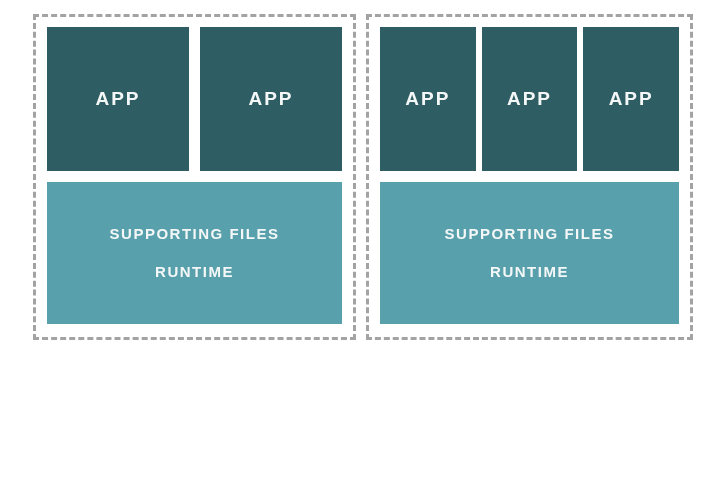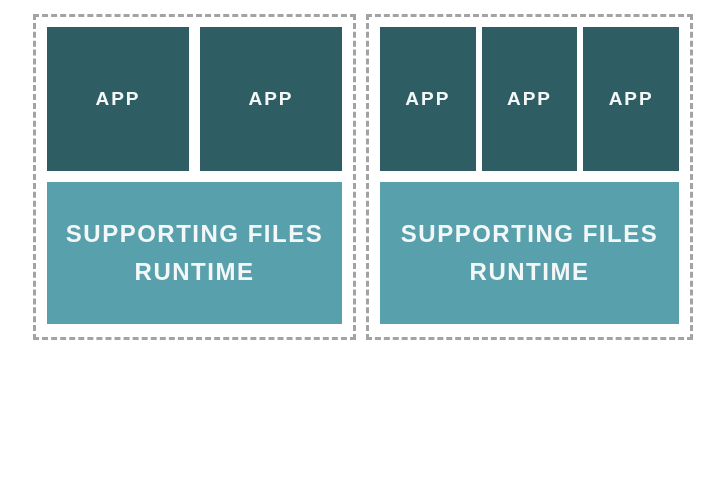"SUPPORTING FILES" .supporting-box { font-size: 24px -> 15px }
